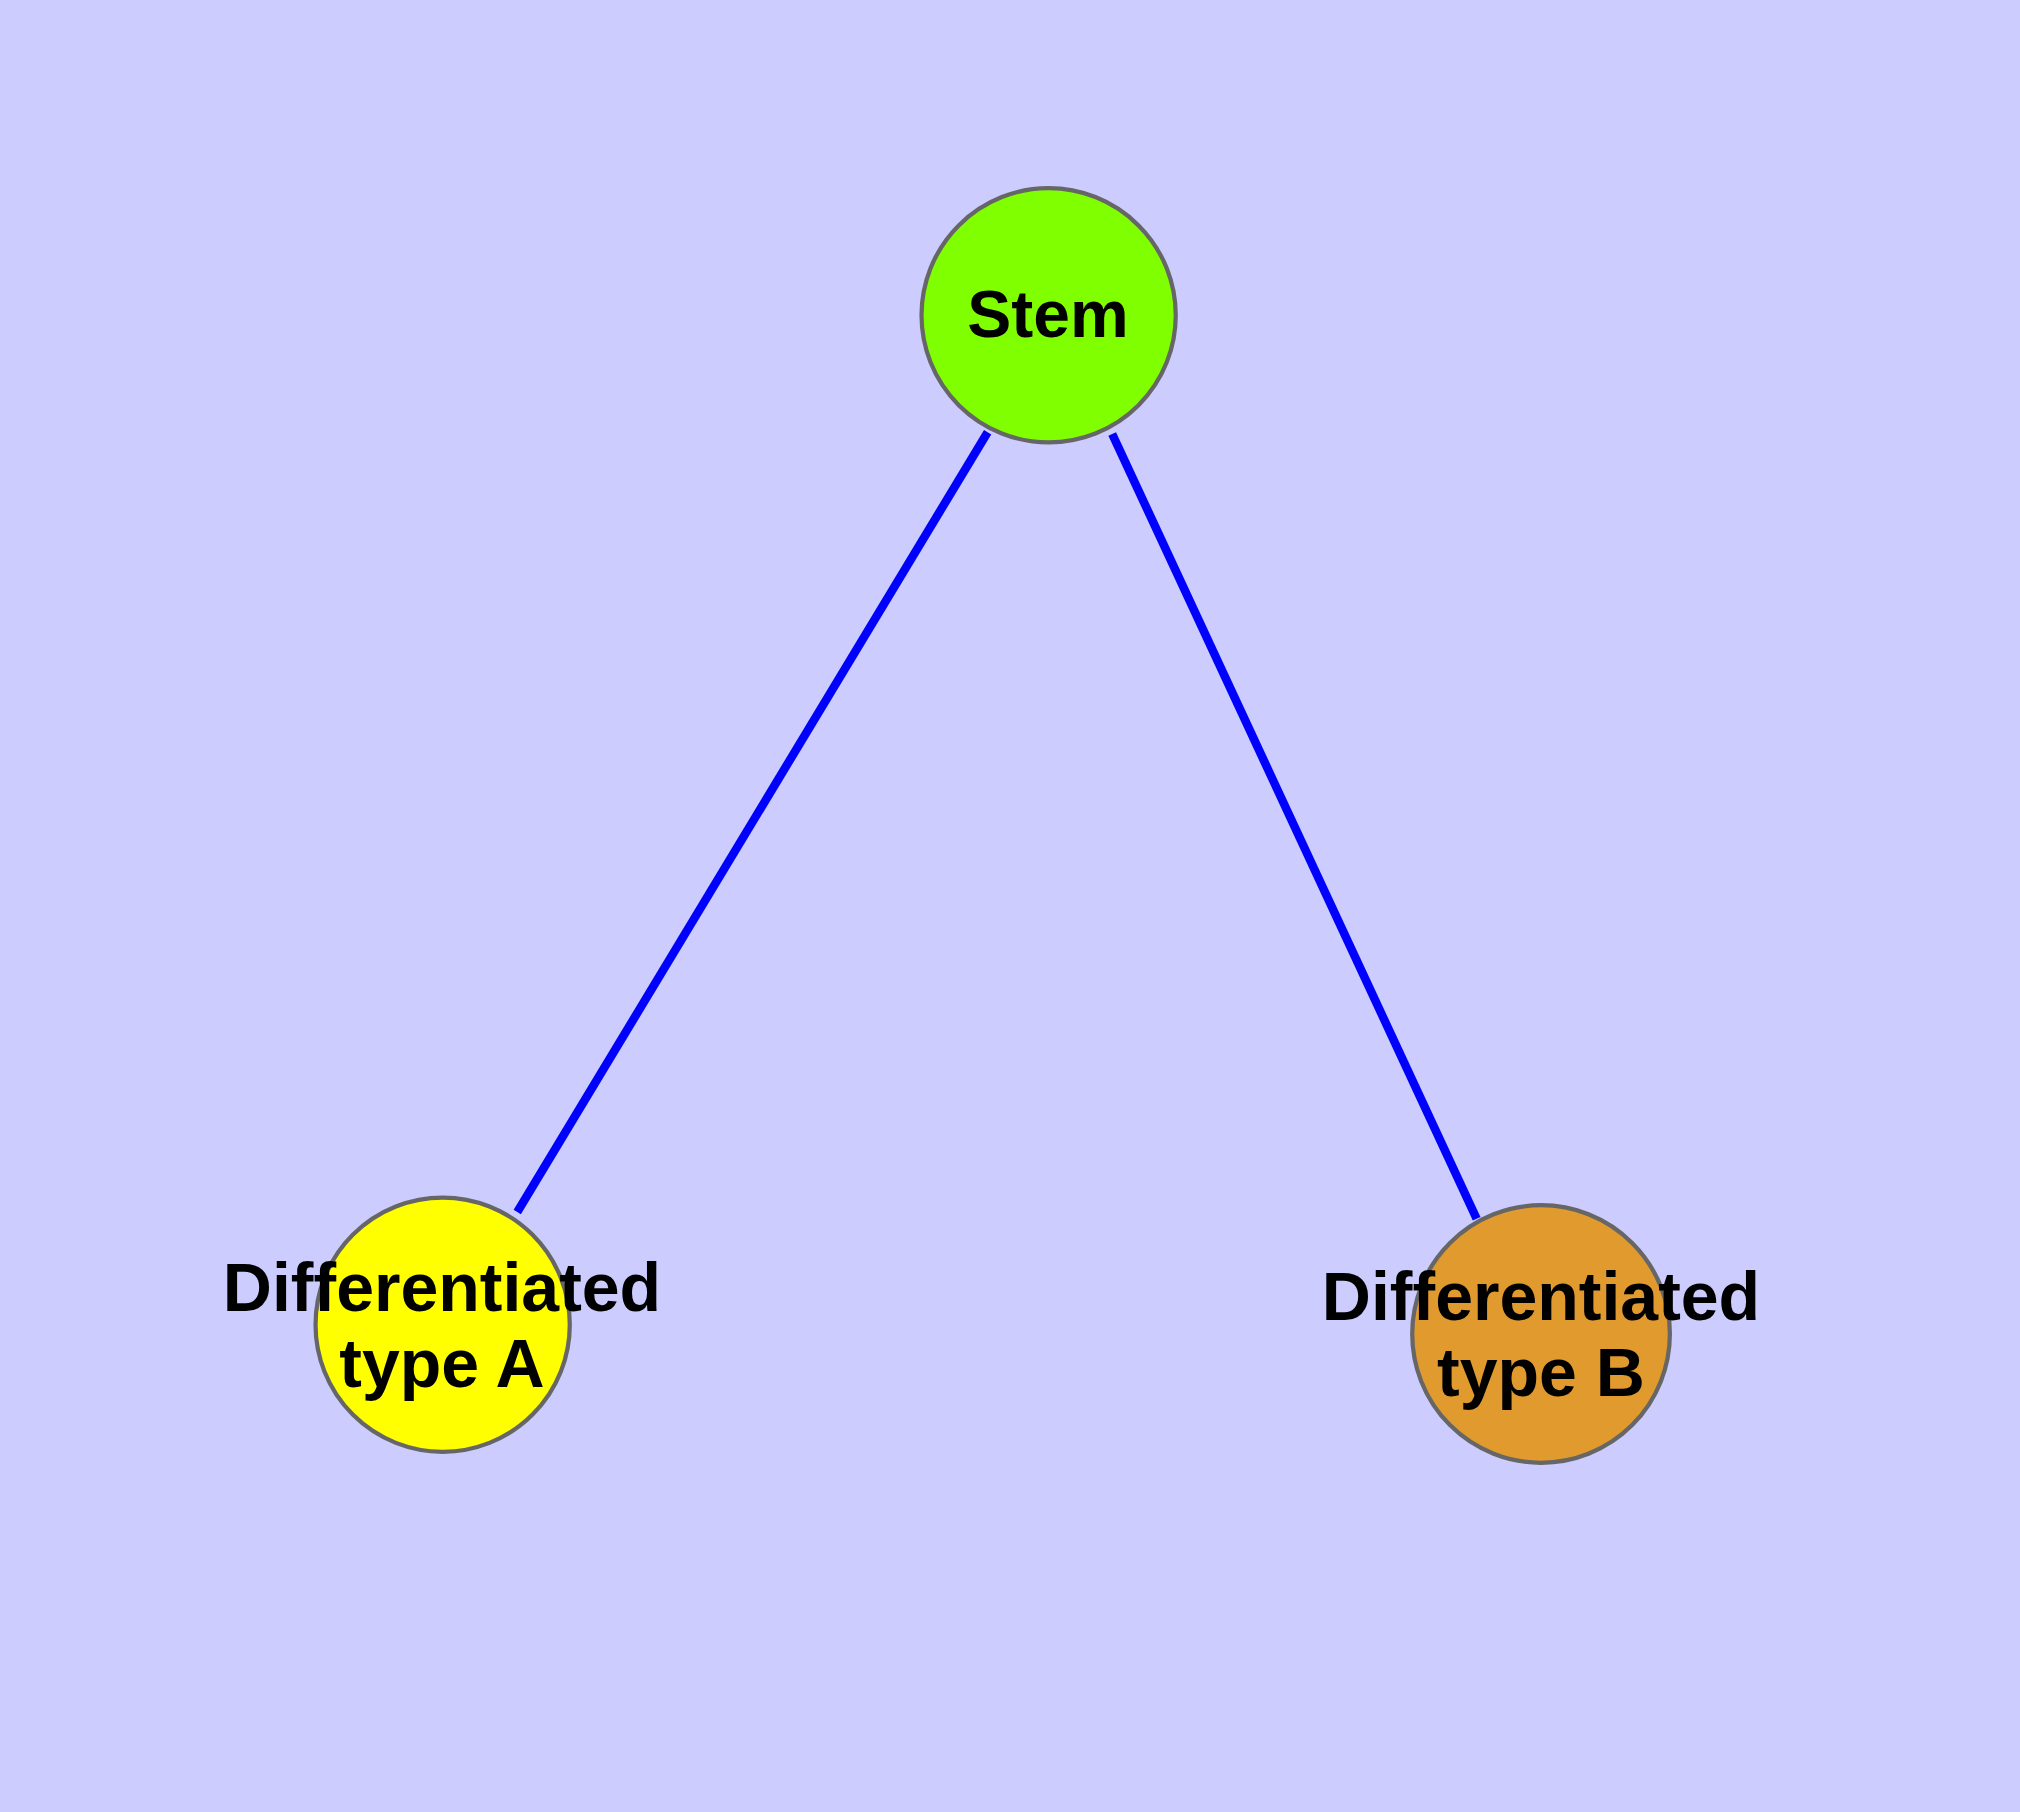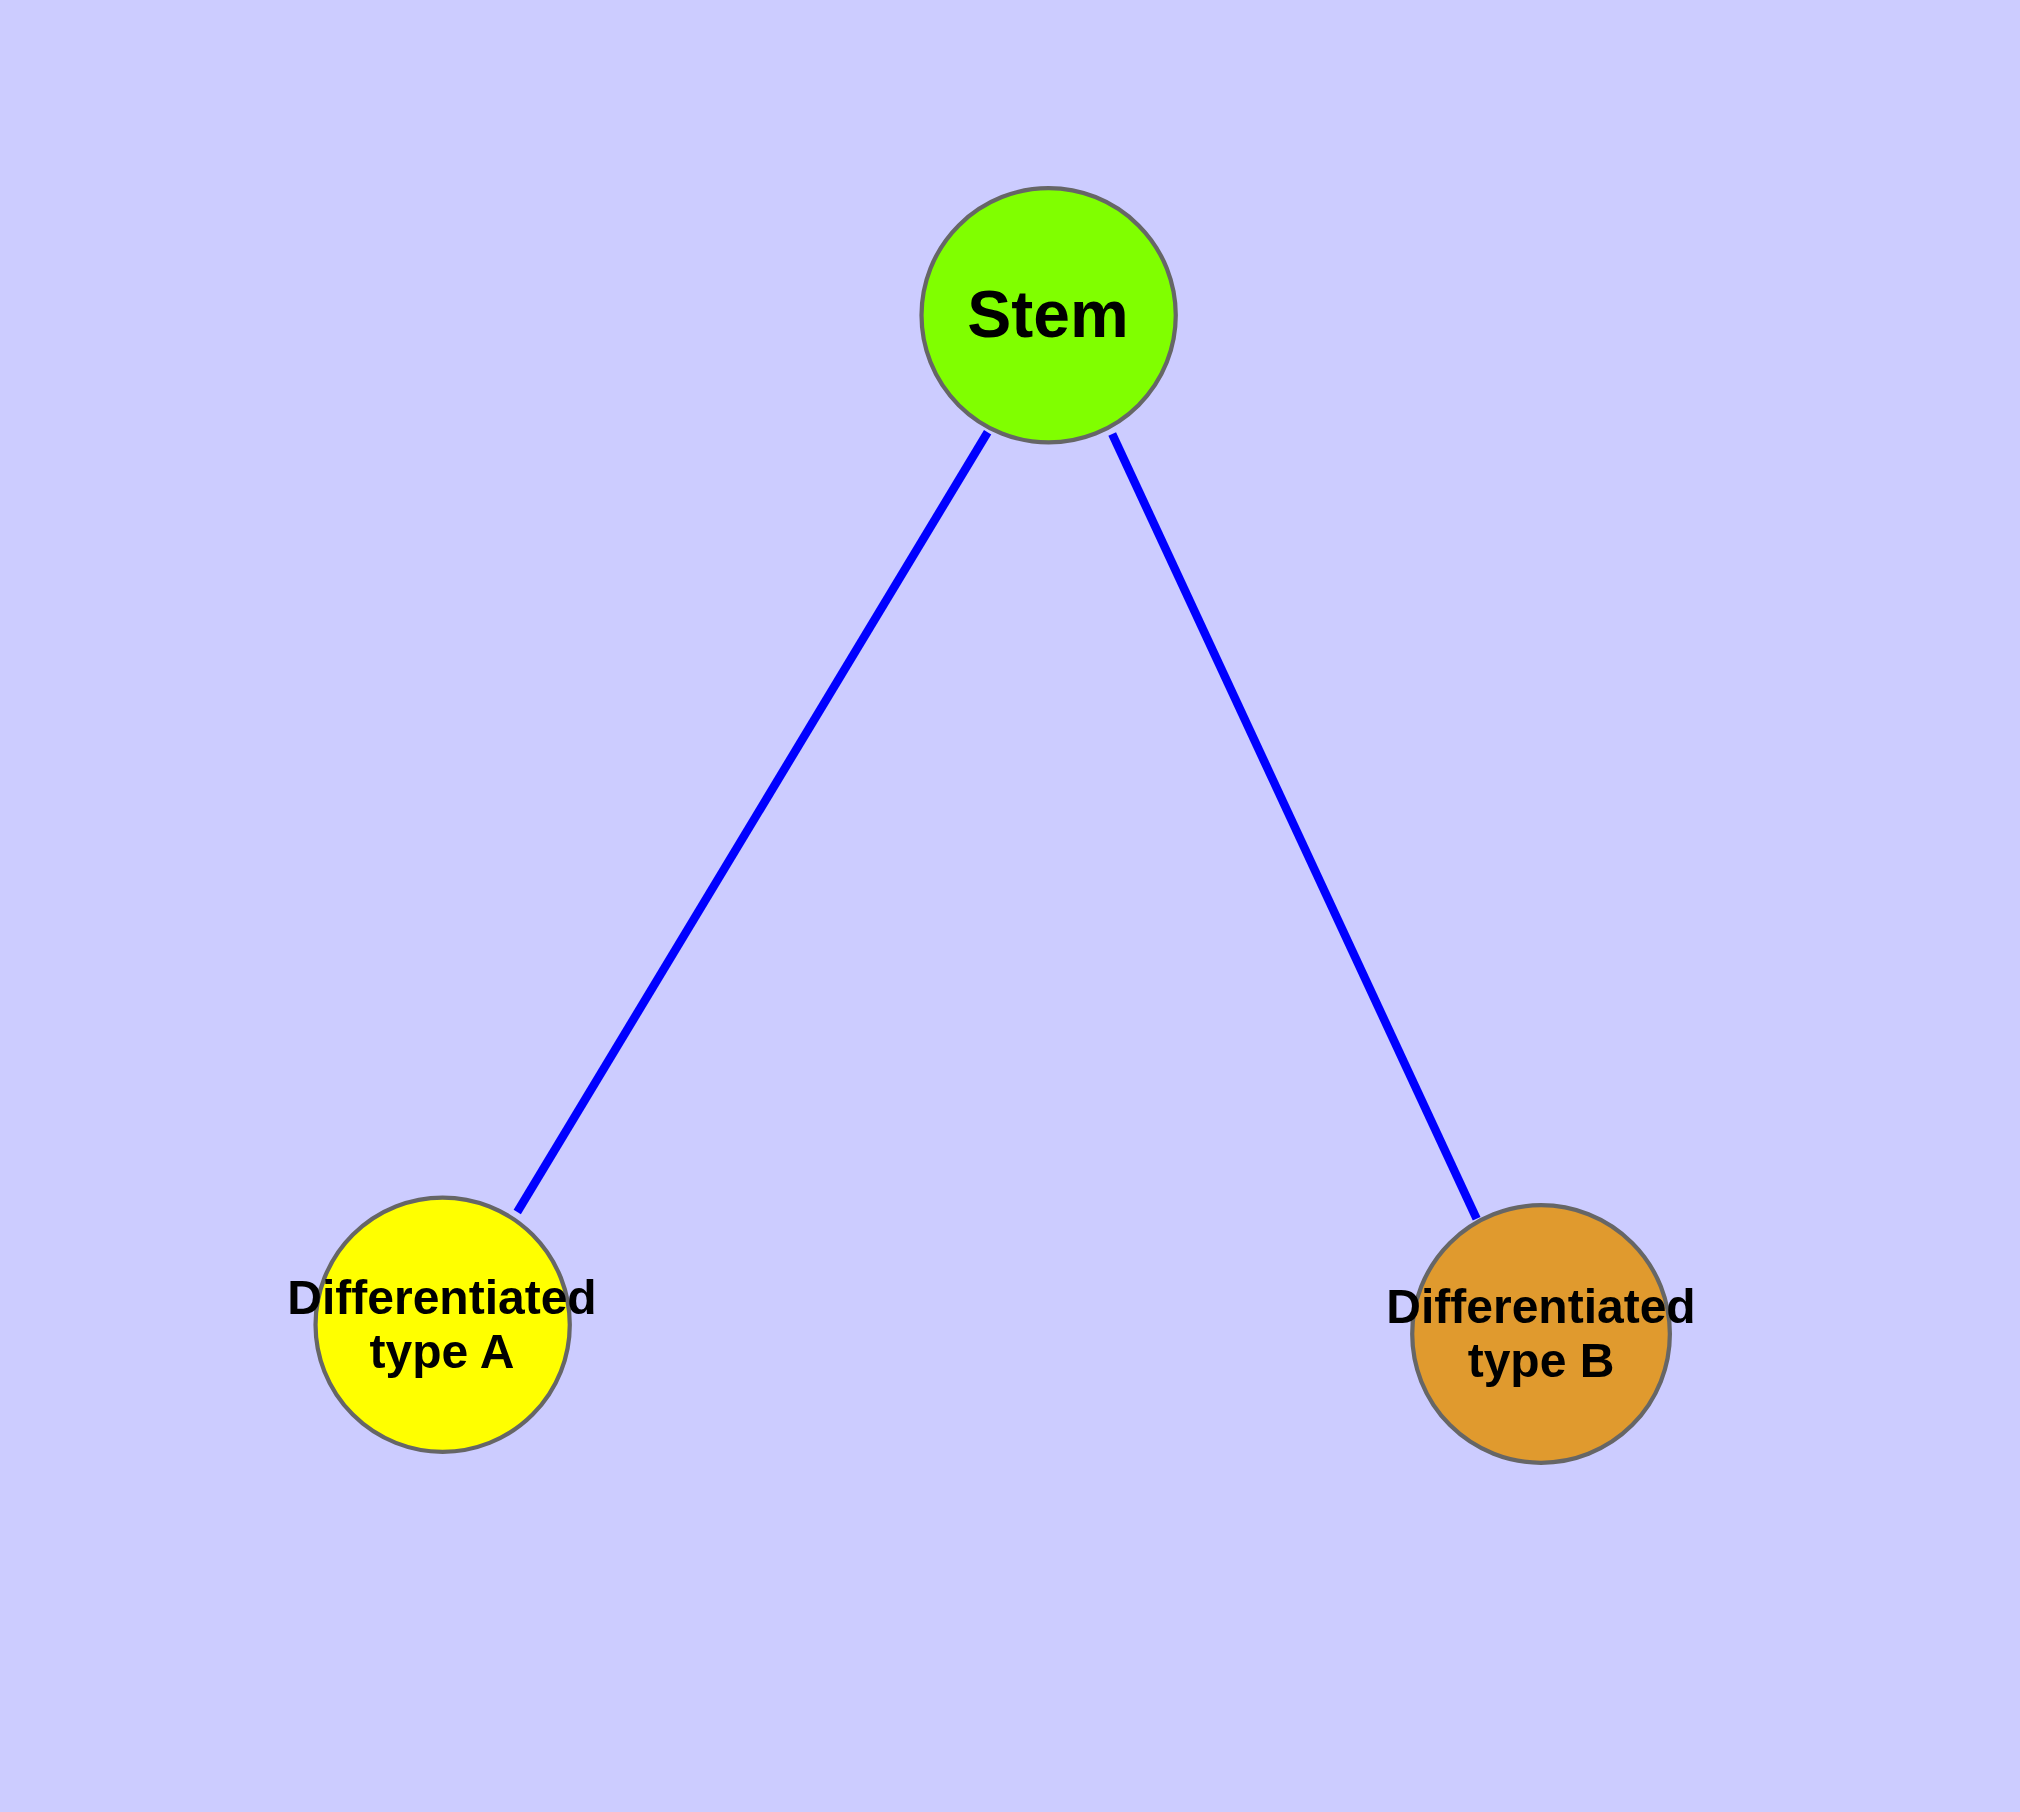"Differentiated" .label-diff { font-size: 48px -> 68px }
